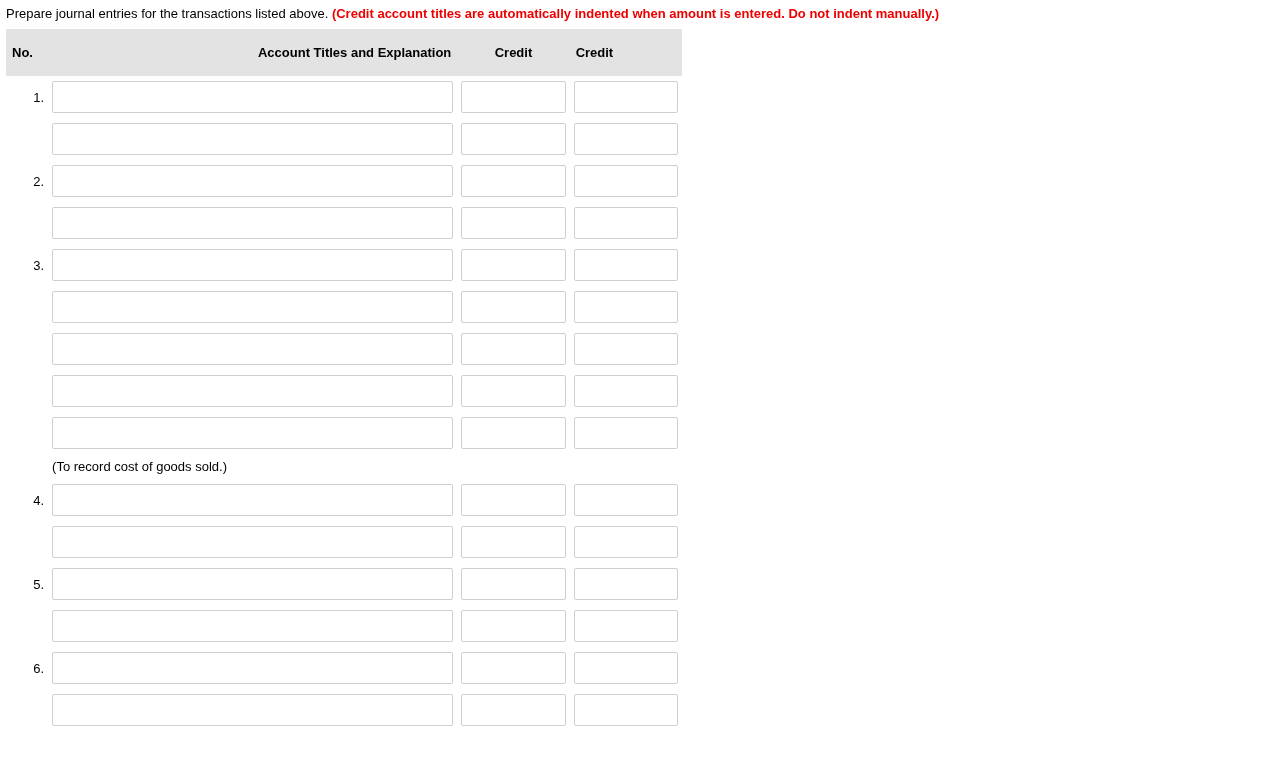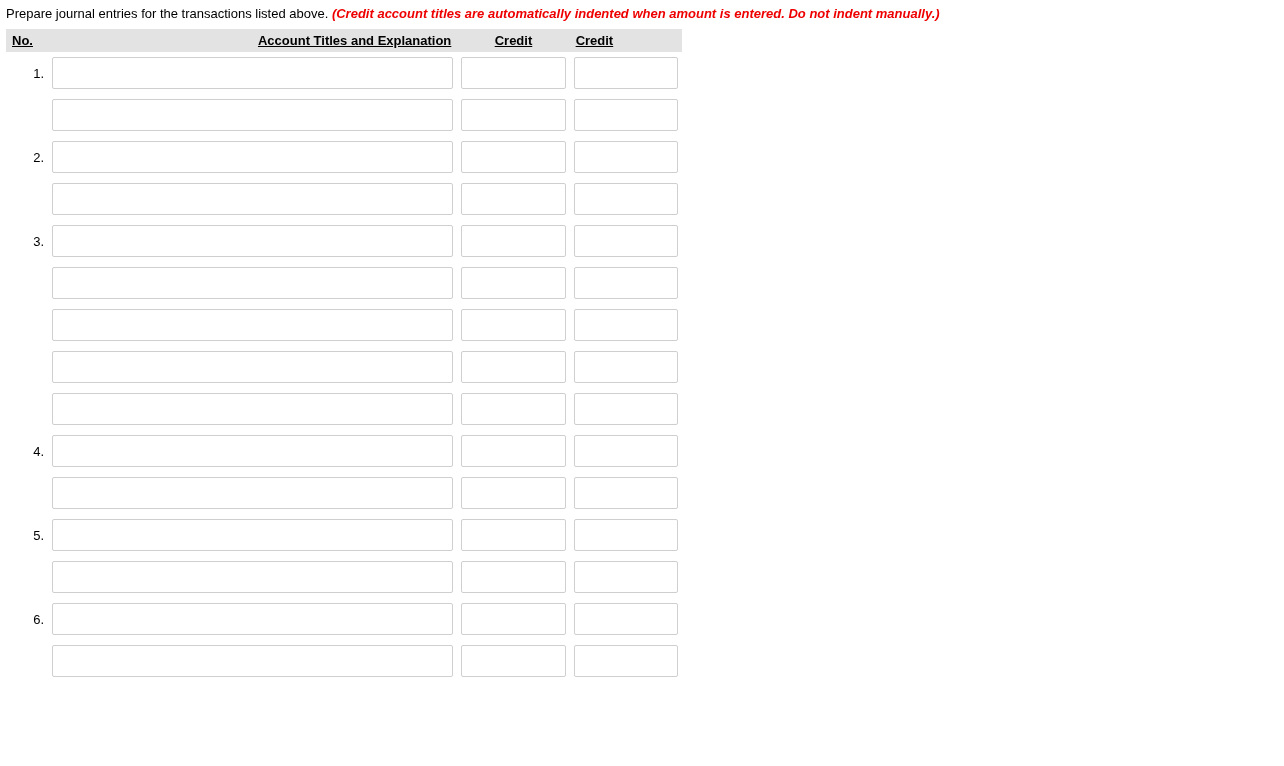"(Credit account titles are automatically" .prompt-line .note { font-style: italic -> none }
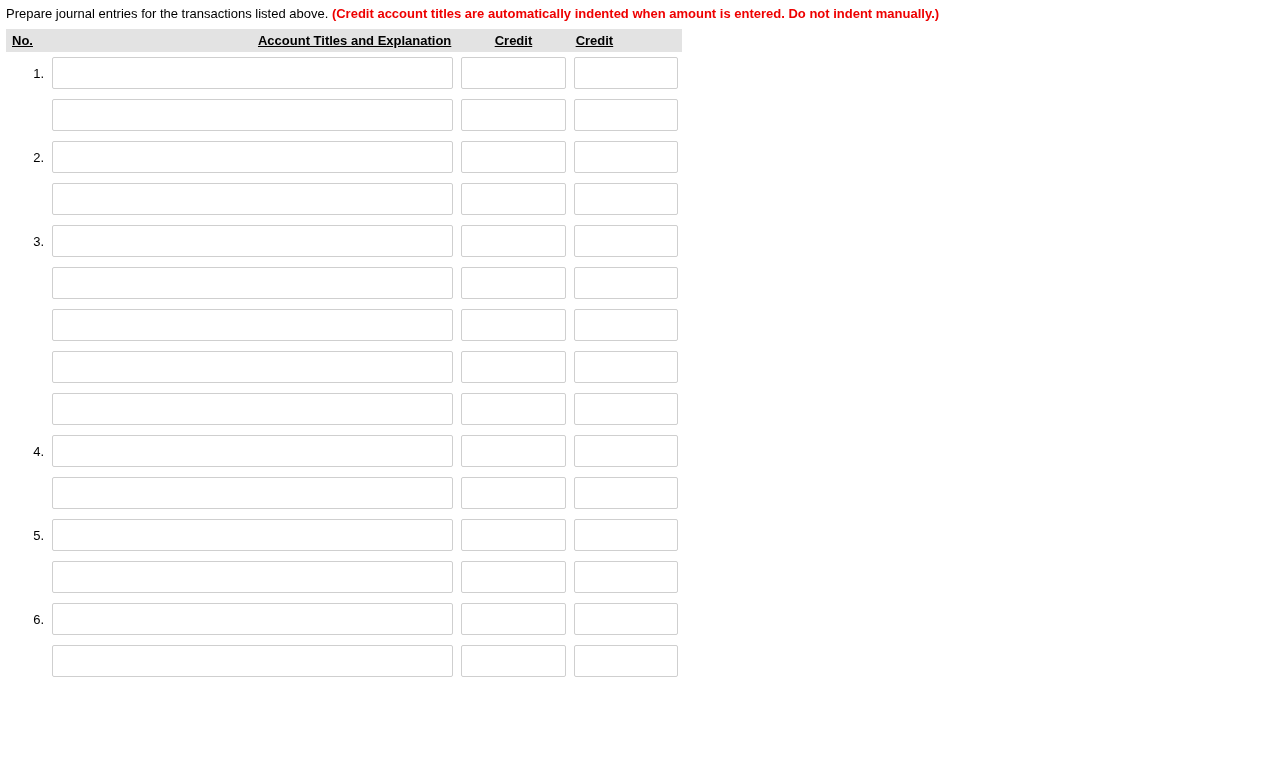"No." table.journal th { padding: 4px 6px -> 16px 6px; text-decoration: underline -> none }
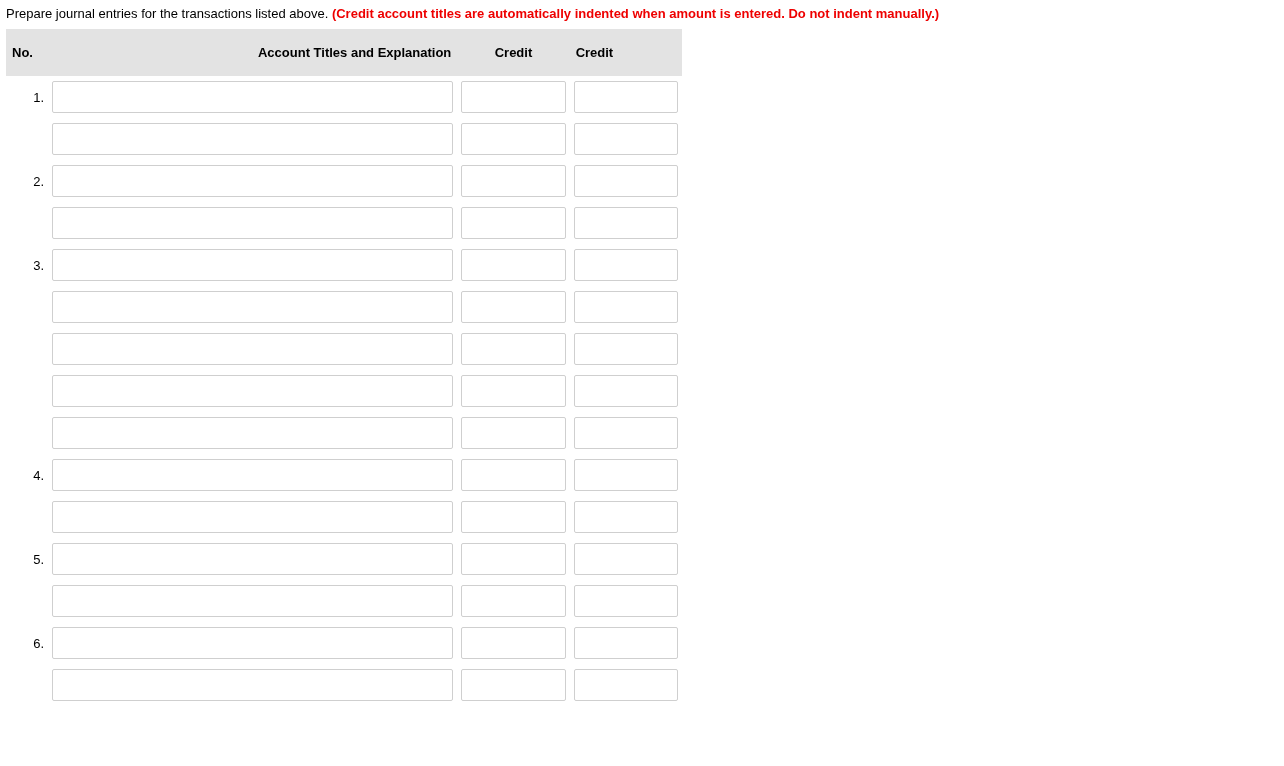"(To record cost of goods" tr { html: none -> <tr> <td></td> <td>(To record cost of goods sold.)</td> </tr> }
